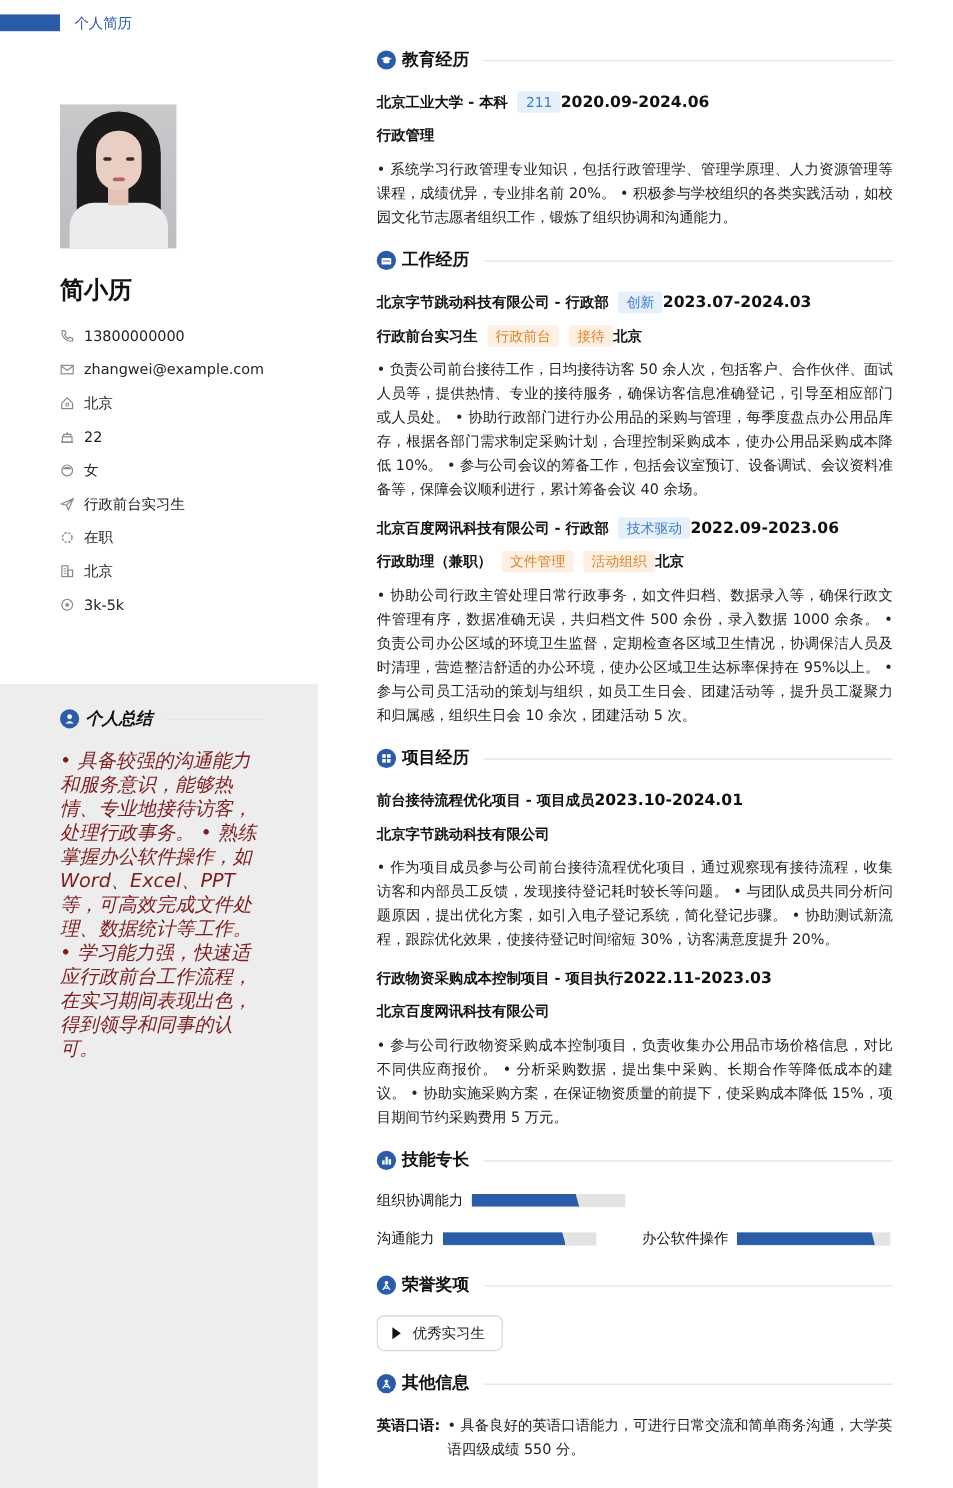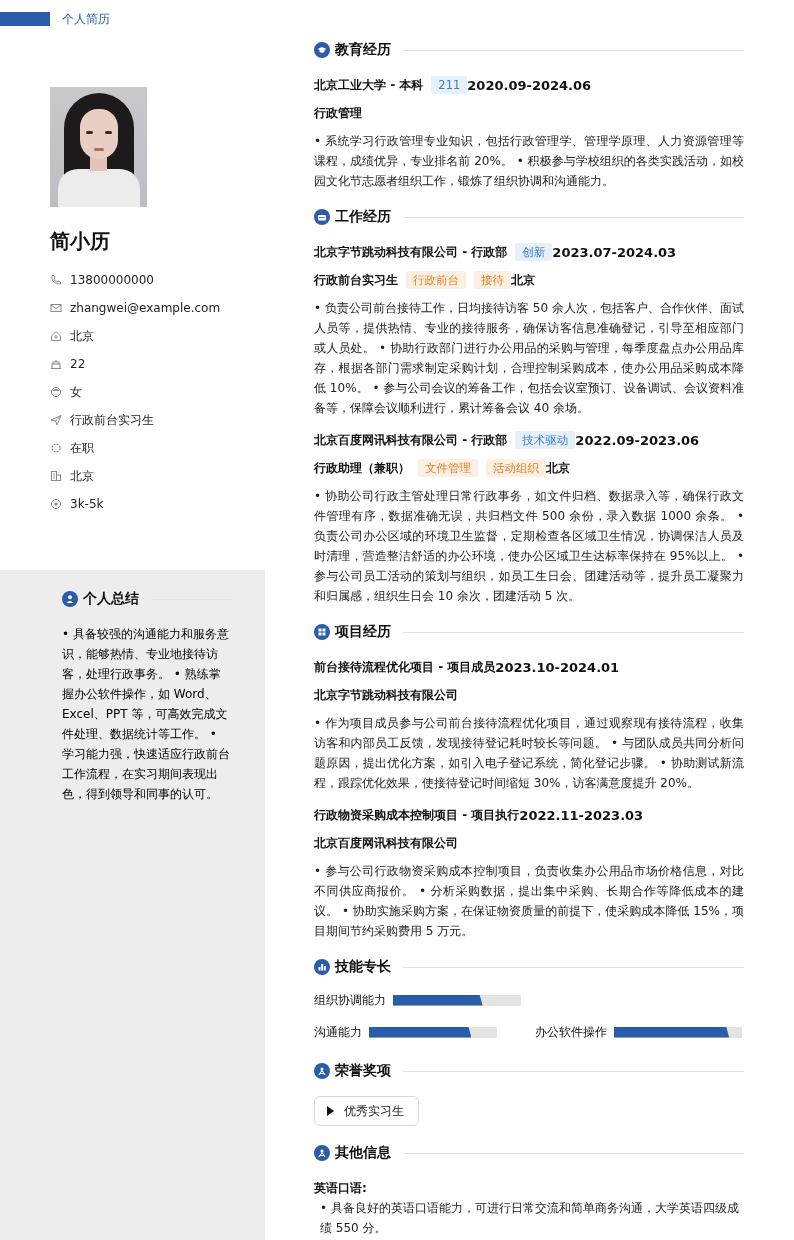"个人总结" .summary { font-style: none -> italic; left: 62px -> 50px }
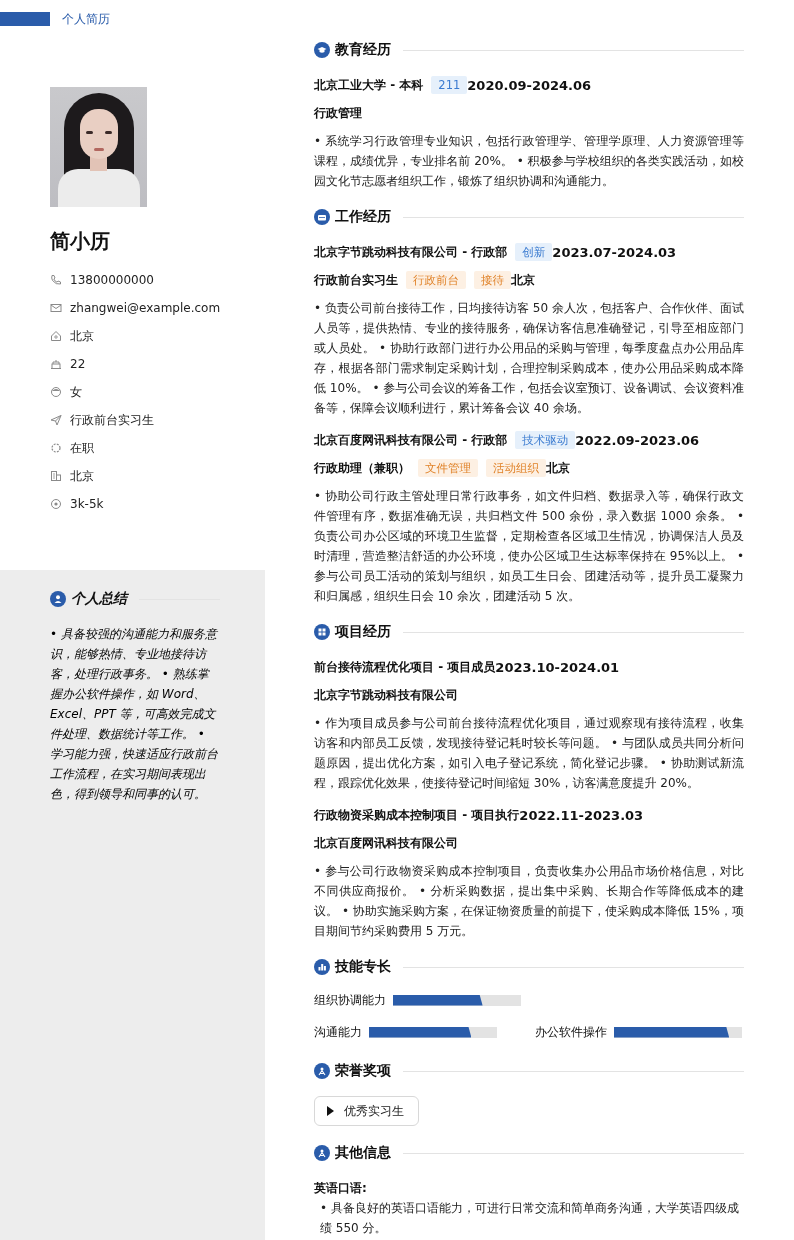"• 具备较强的沟通能力和服务意识，能够热情、专业地接待访客，处理行政事务。 •" .summary-text { color: #000000 -> #7f1d1d; font-size: 12px -> 16px }
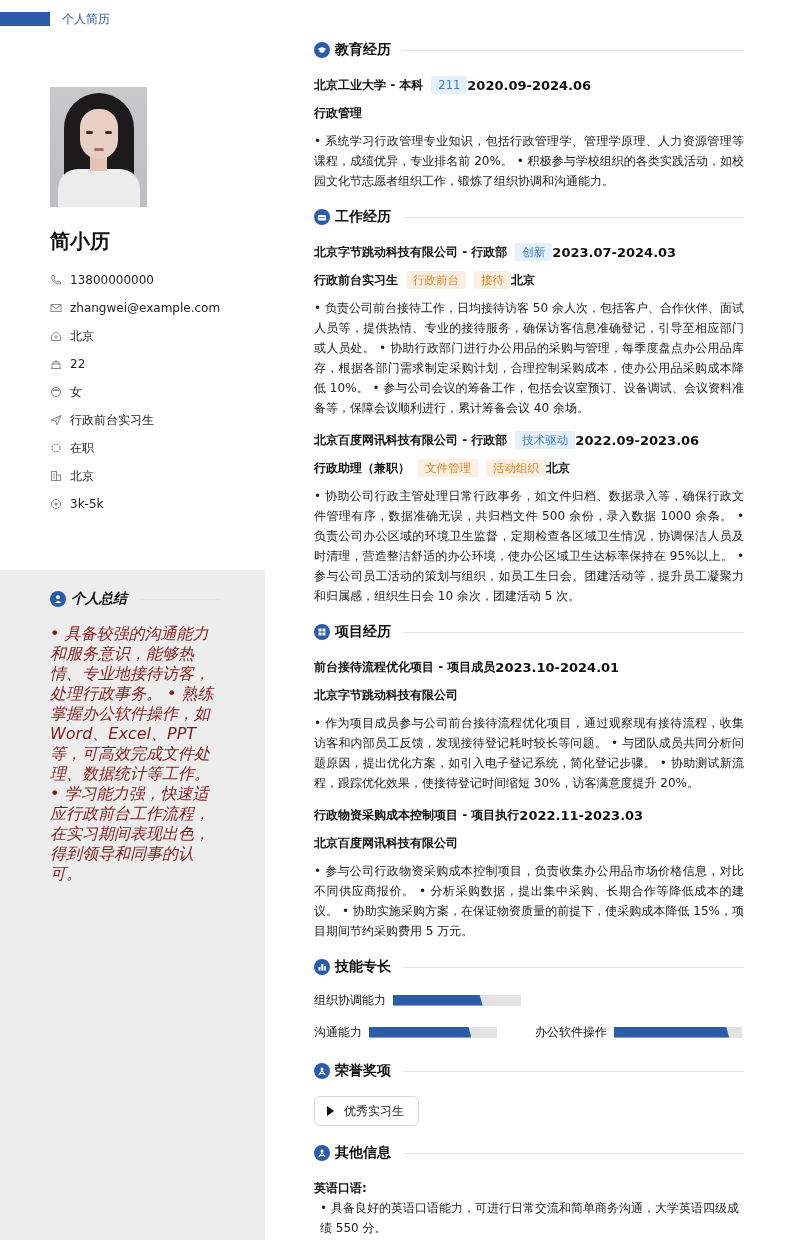"英语口语:" .other-row { flex-direction: column -> none }
